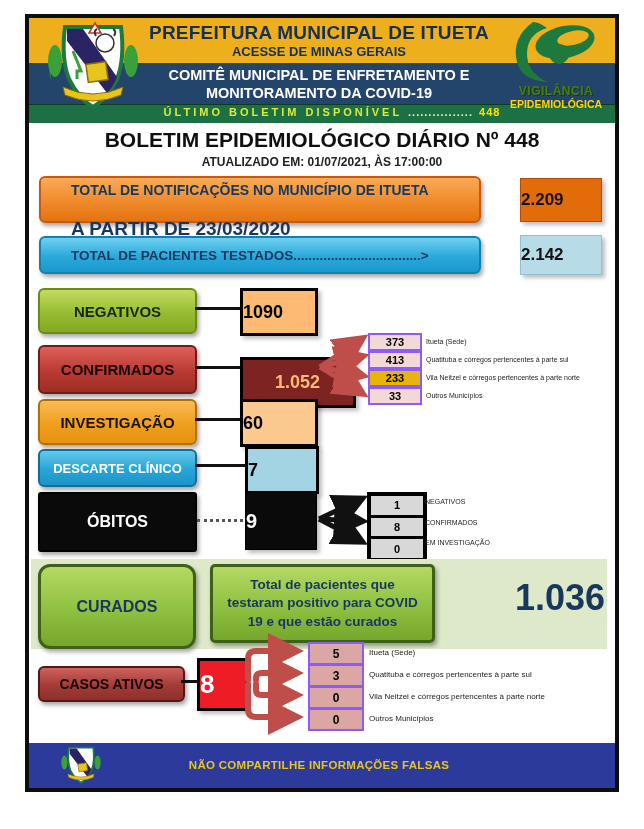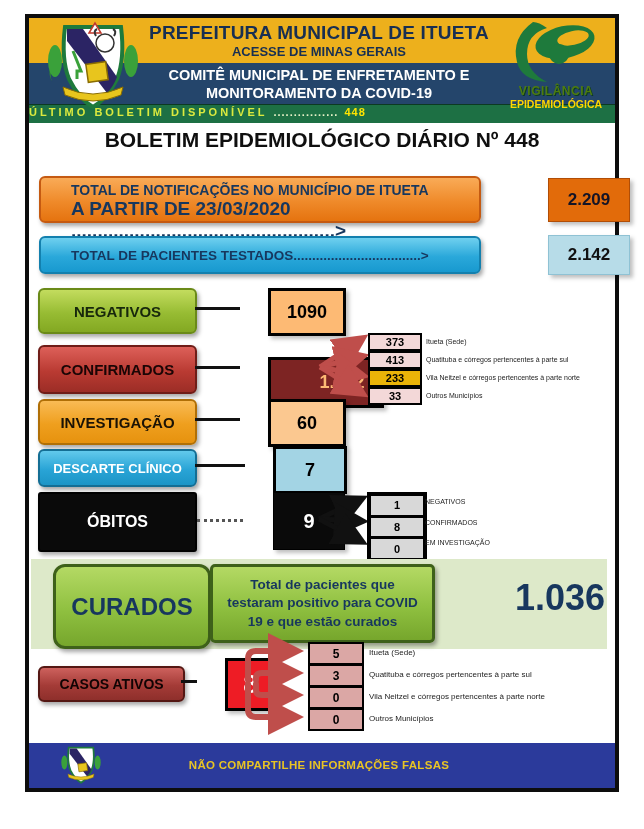"ÚLTIMO BOLETIM DISPONÍVEL" .hdr-g { left: 0 -> 10px; text-align: none -> center }
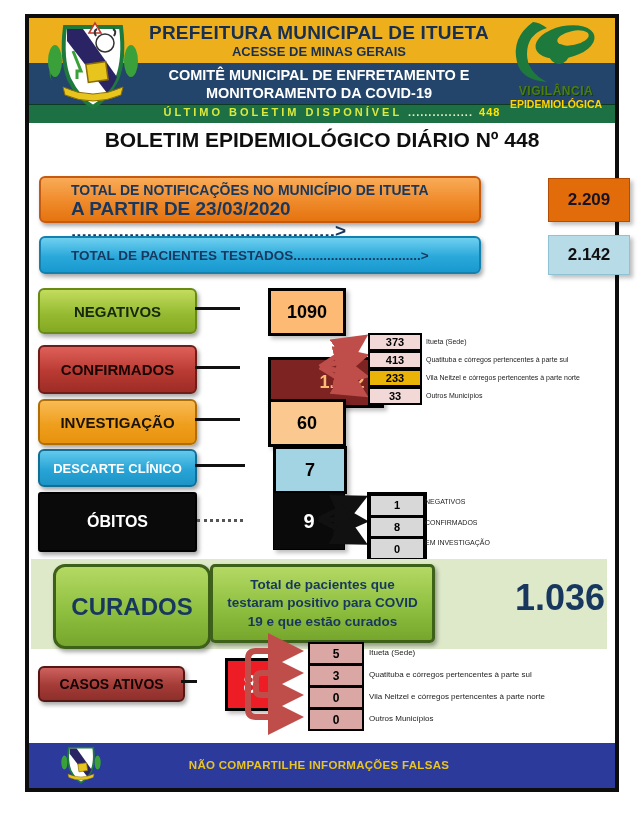"ATUALIZADO EM: 01/07/2021, ÀS 17:00:00" div.subtitle { html: none -> <div>ATUALIZADO EM: 01/07/2021, ÀS 17:00:00</div> }
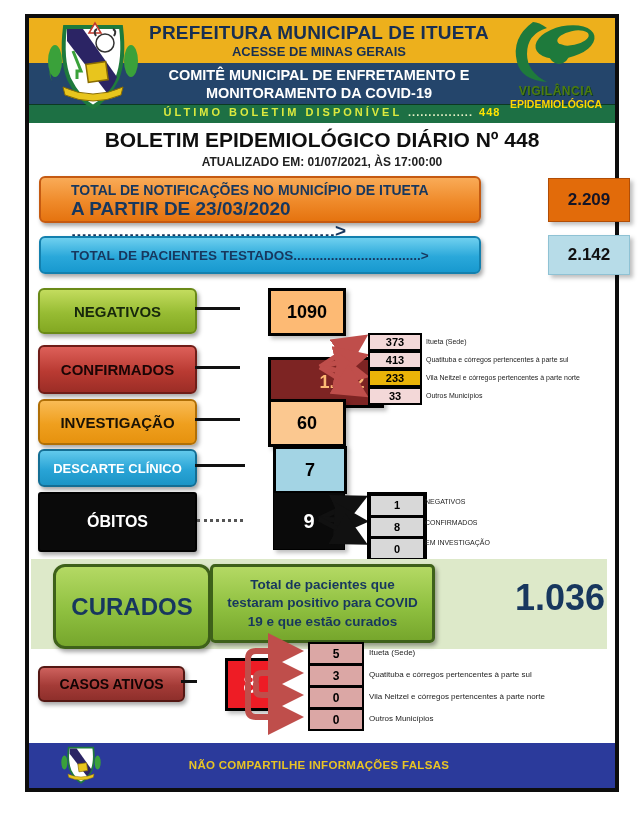"TOTAL DE NOTIFICAÇÕES NO MUNICÍPIO" .btn { gap: none -> 20px }
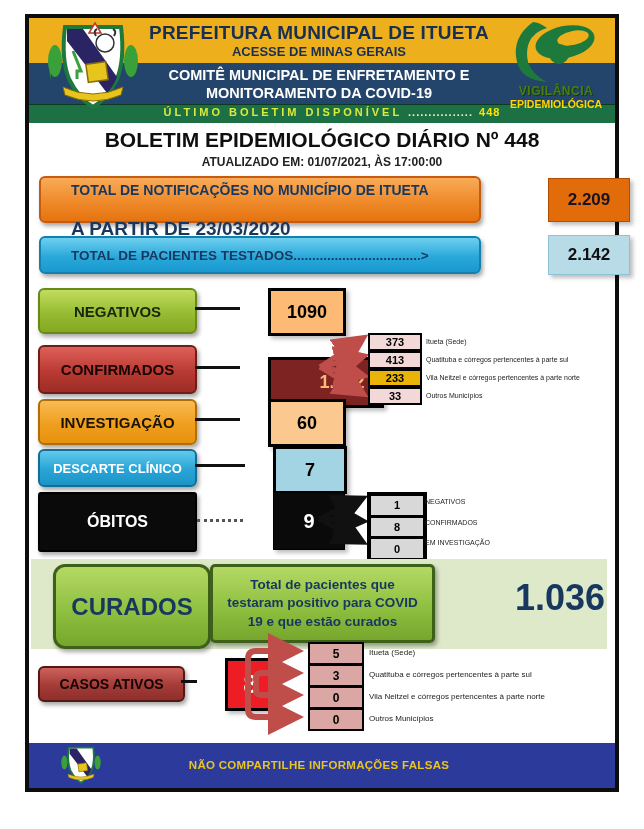"2.209" .vbox { justify-content: center -> flex-start; margin-left: 28px -> none }
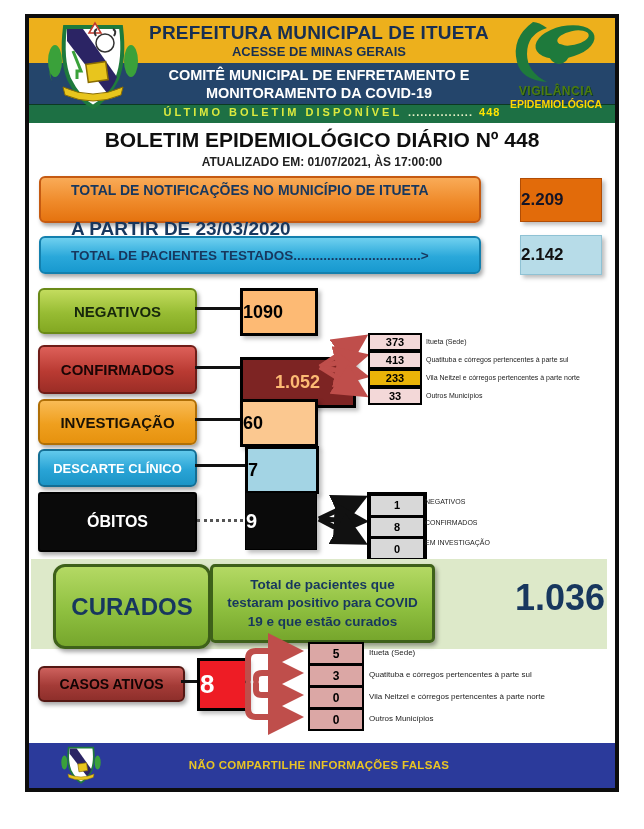"373" .mini { border: 2px solid #000000 -> 2px solid #8b5cf6 }
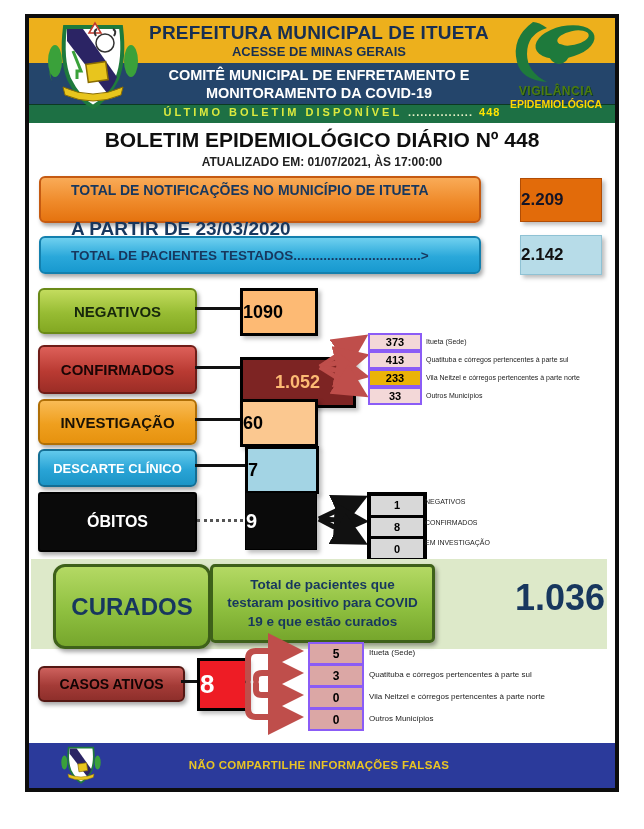"CURADOS" div.btn { font-size: 24px -> 16px; margin-left: 15px -> none }
